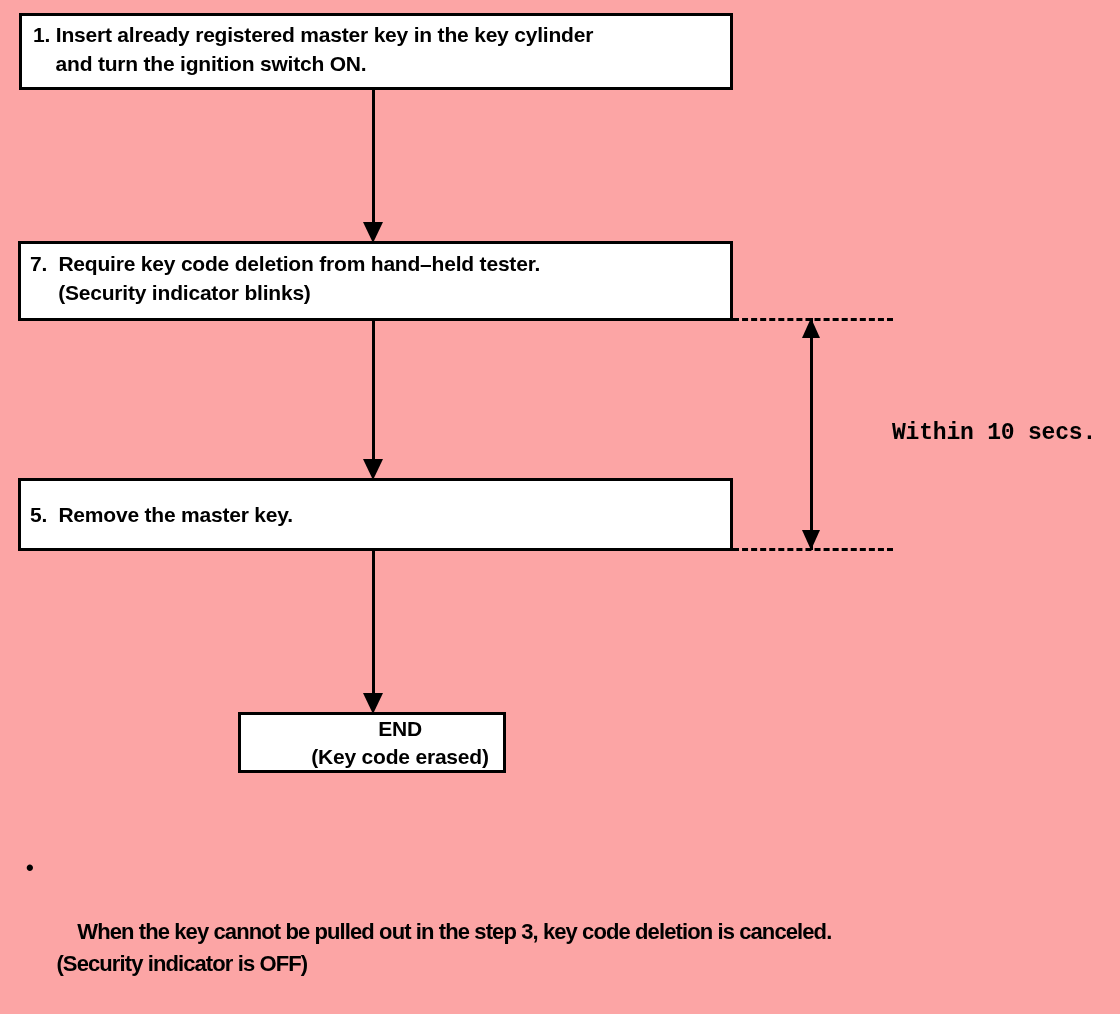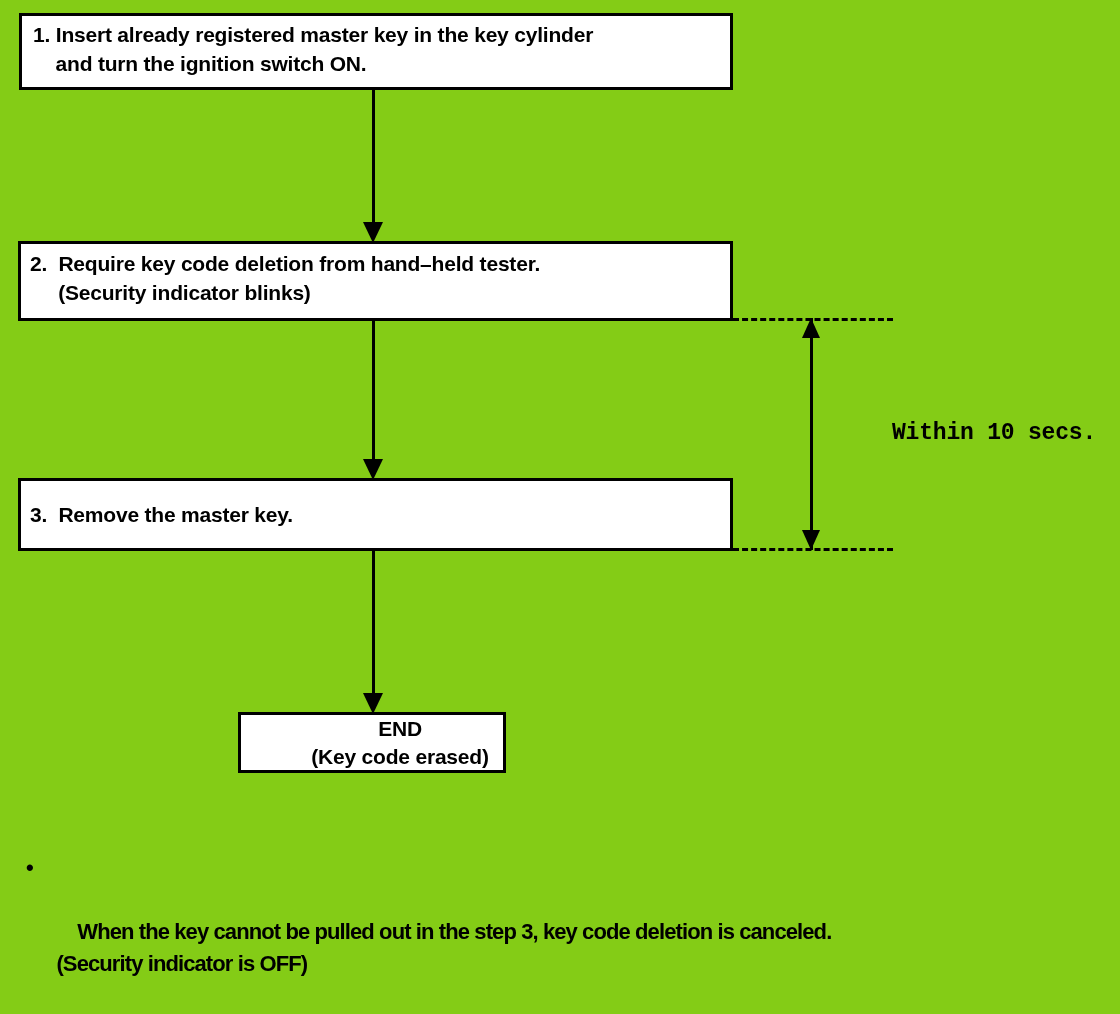"1. Insert already registered master" #page { background: #84cc16 -> #fca5a5 }
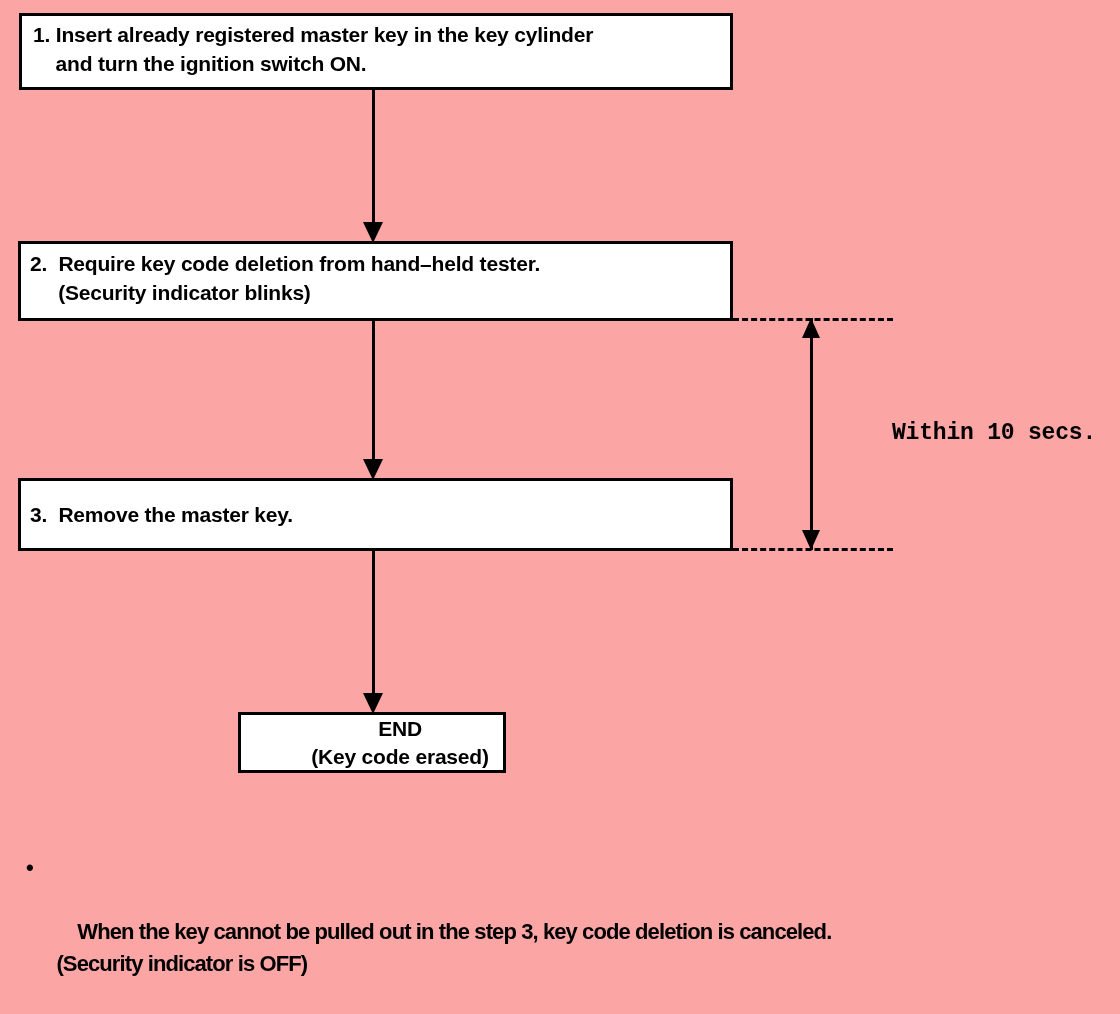"2. Require key code deletion" div.box-text { text: 2 -> 7 }
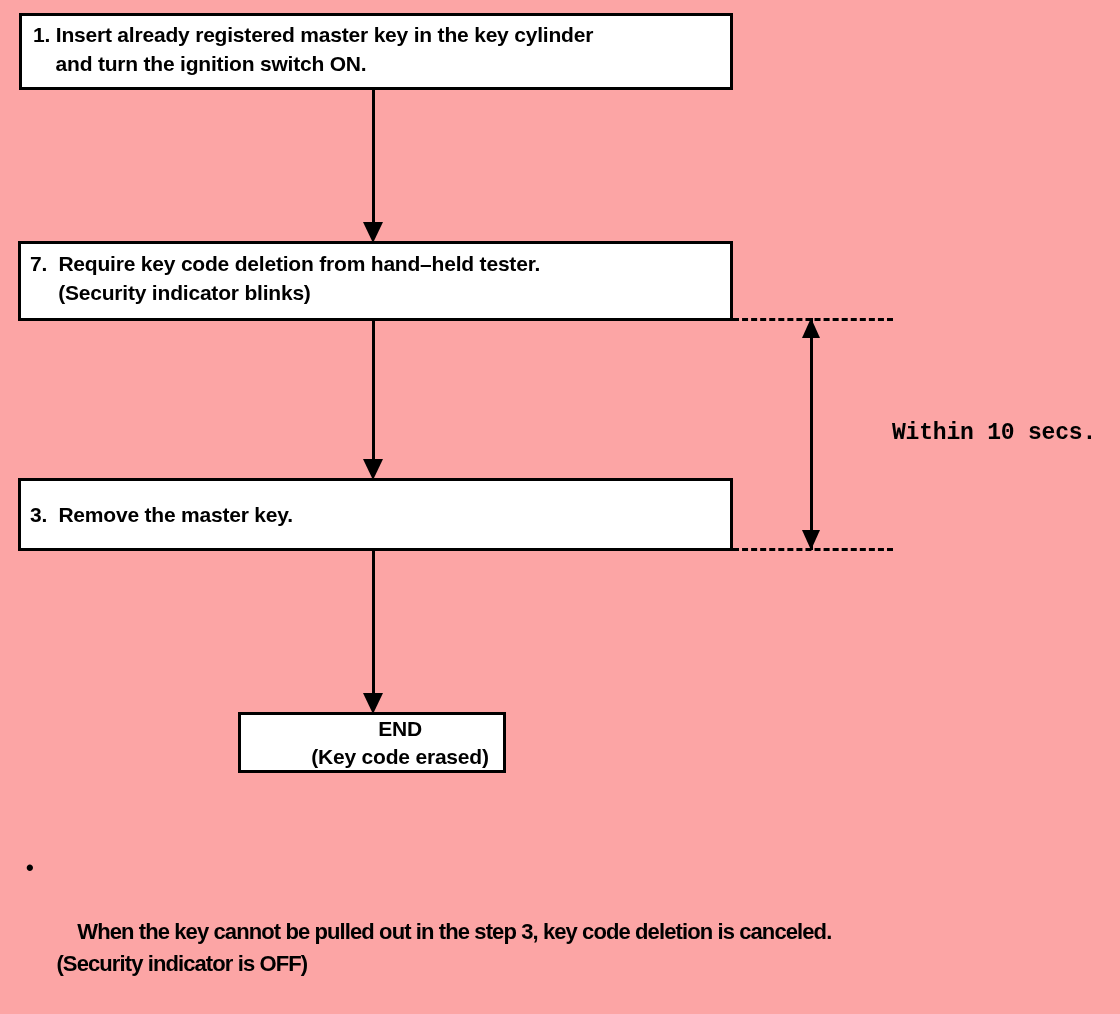"3. Remove the master key." div.box-text { text: 3 -> 5 }
